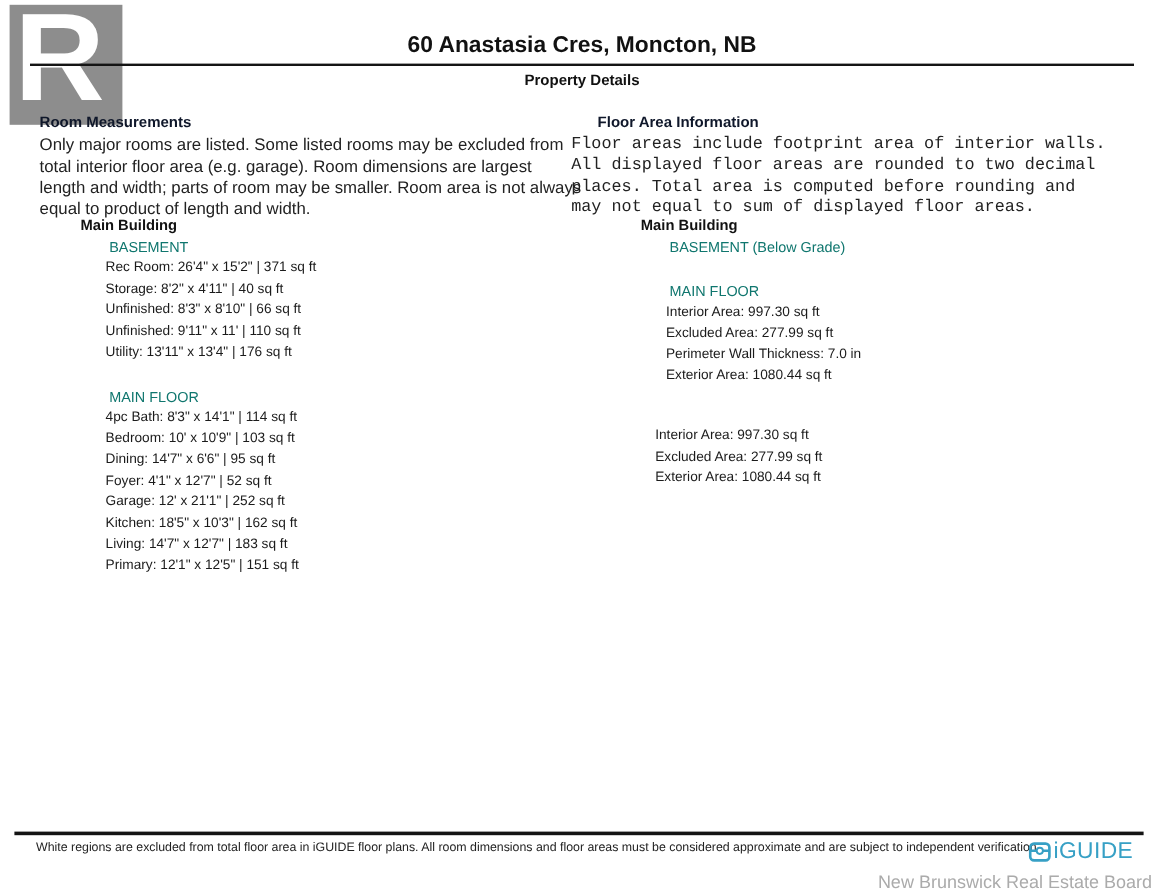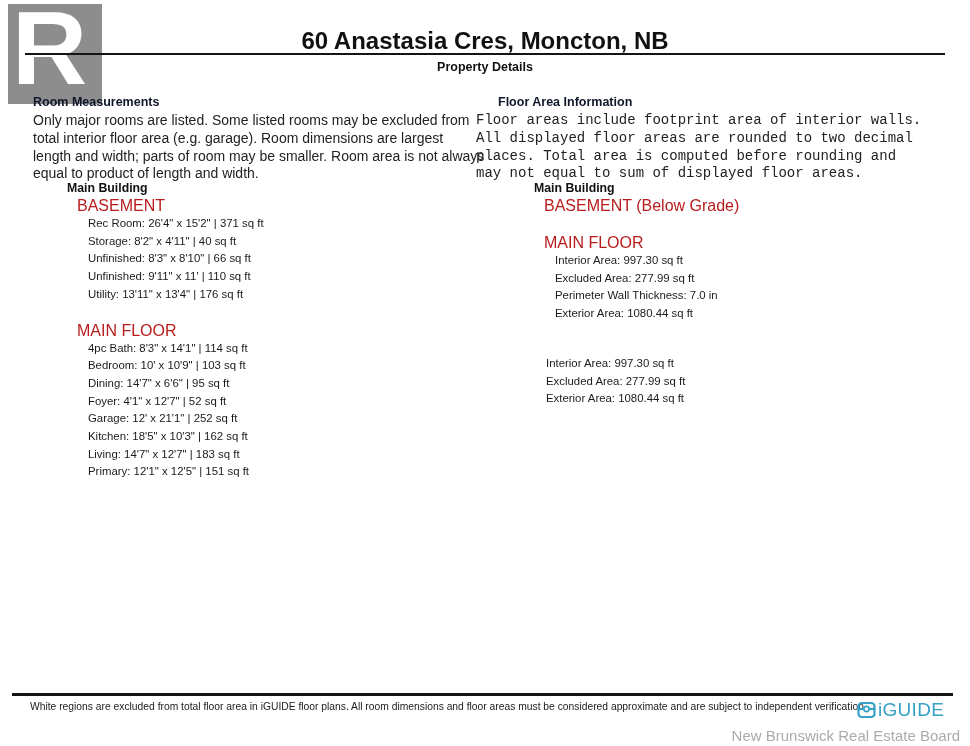"60 Anastasia Cres, Moncton, NB" .addr { font-size: 24px -> 19px }
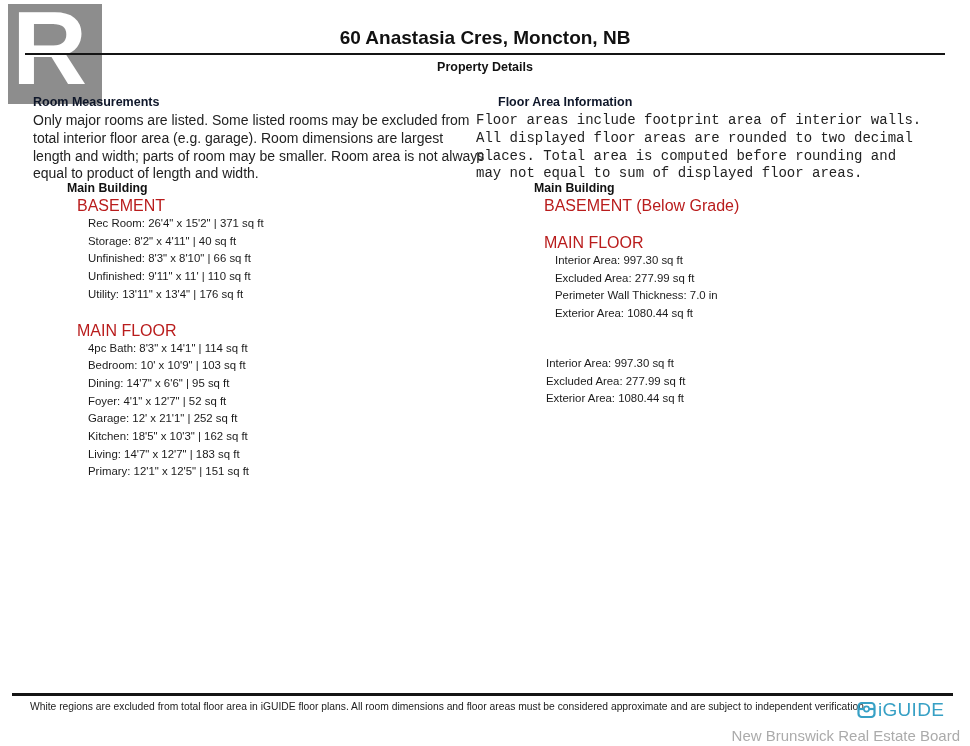"BASEMENT" .floor-name { color: #b91c1c -> #0f766e; font-size: 16px -> 12px; margin-left: 10px -> 24px }
